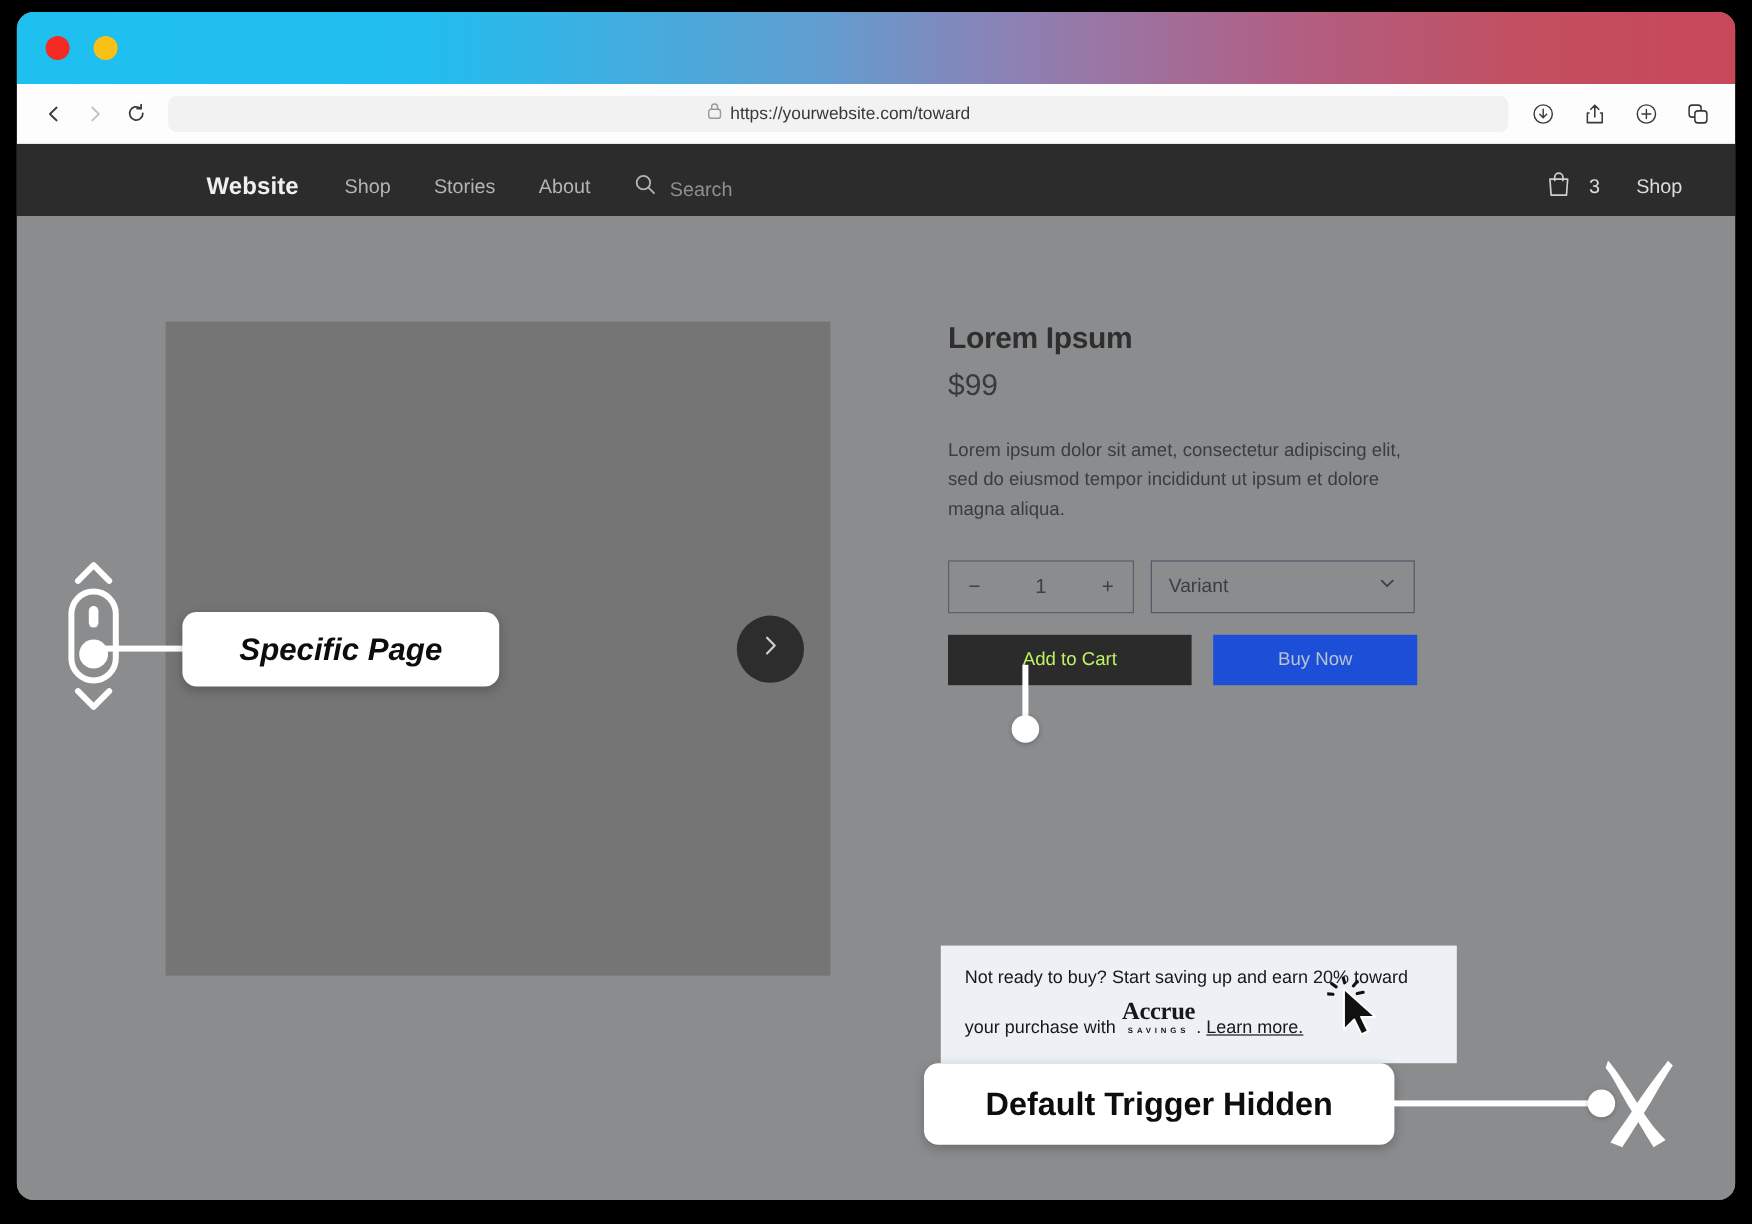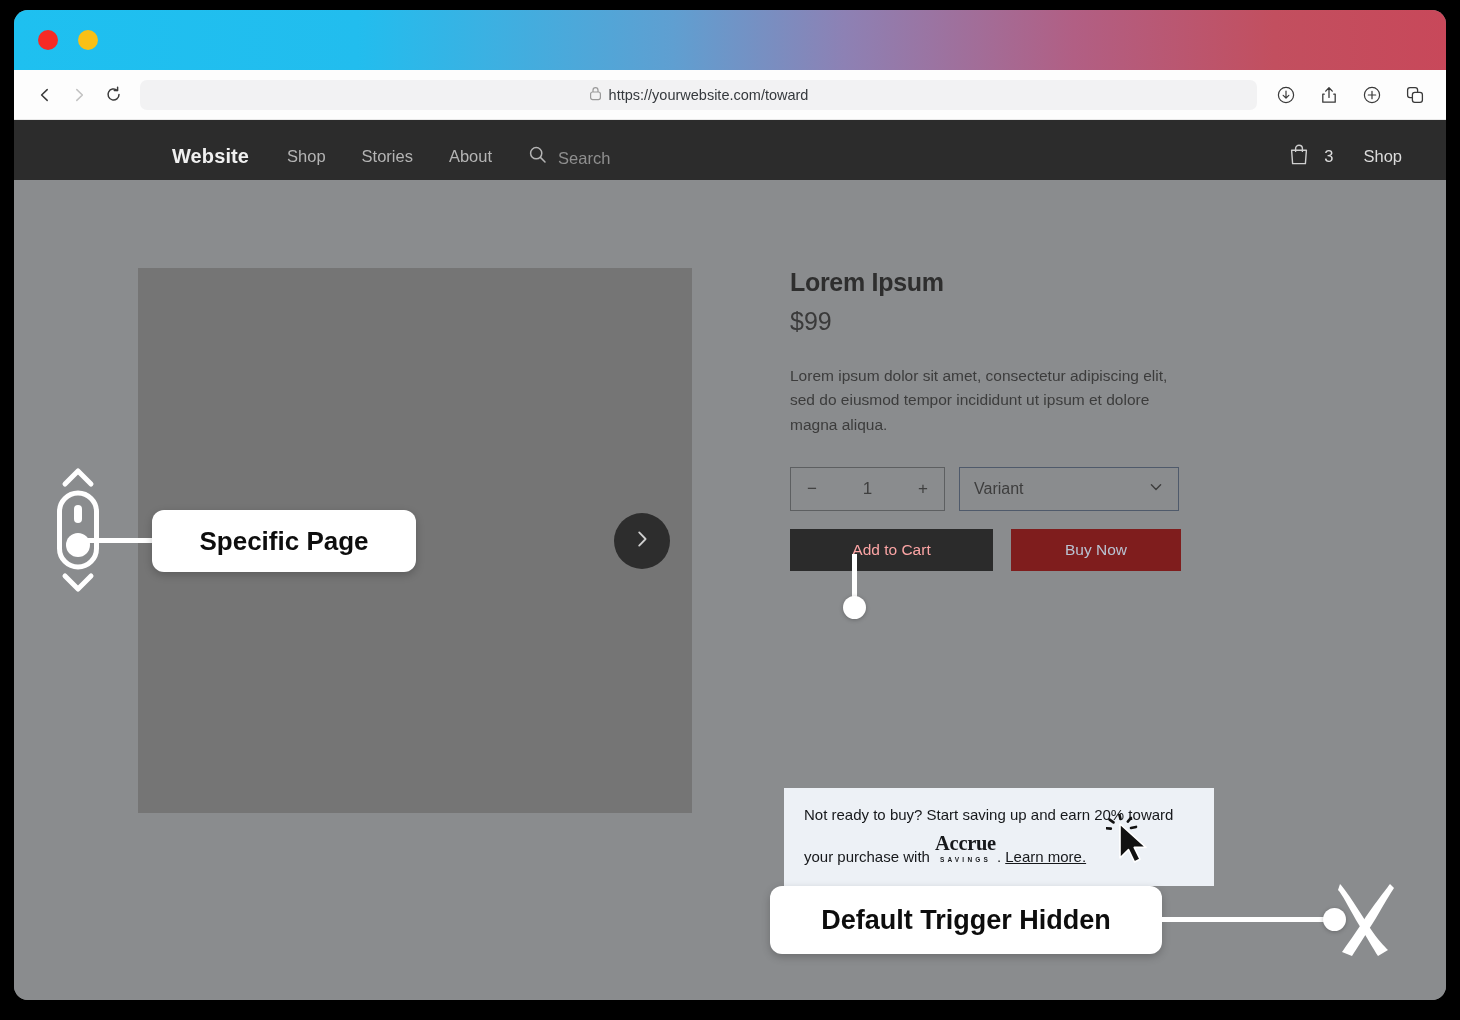"Specific Page" #callout-specific-page { font-style: none -> italic }
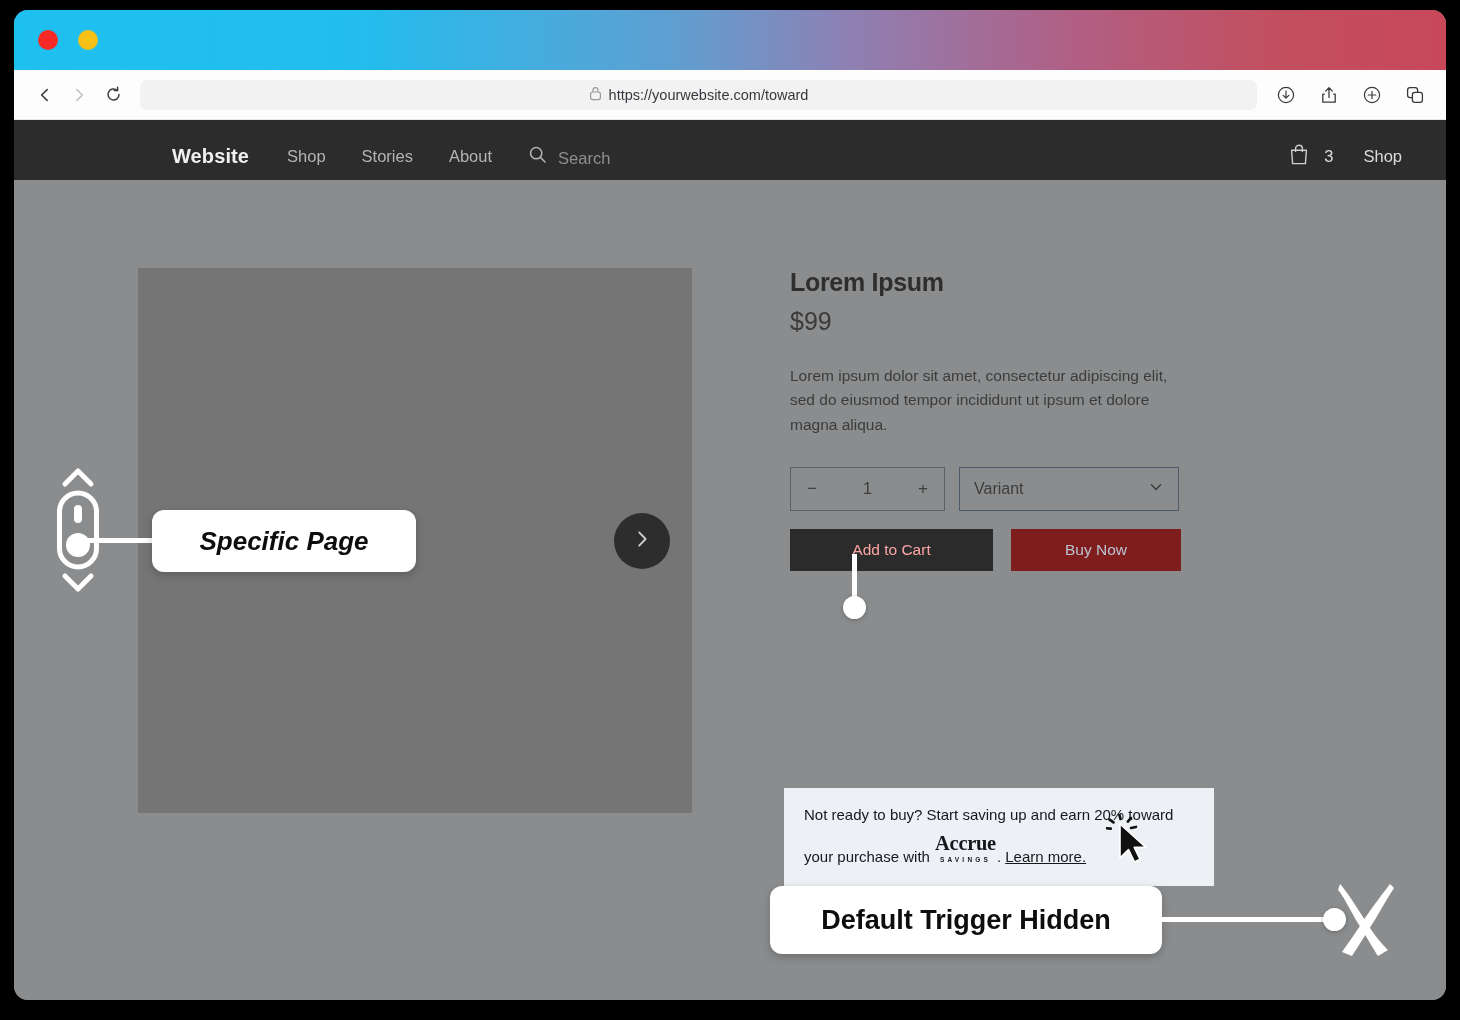"Add to Cart" .addcart { color: #fca5a5 -> #bef264 }
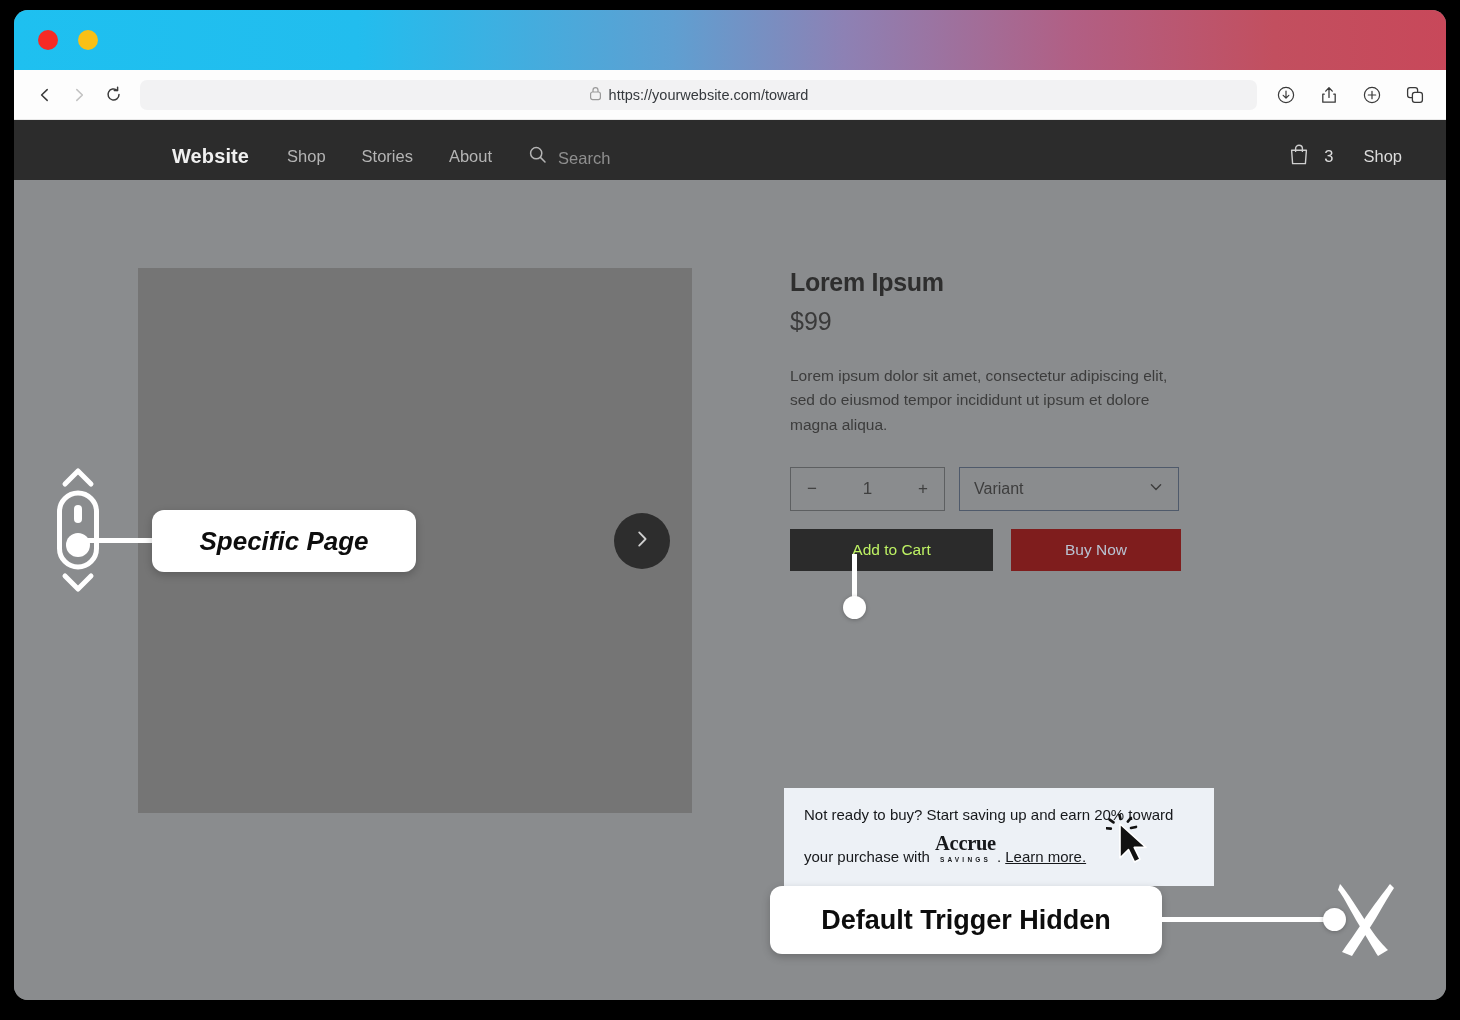"Buy Now" .buynow { background: #7f1d1d -> #1d4ed8 }
